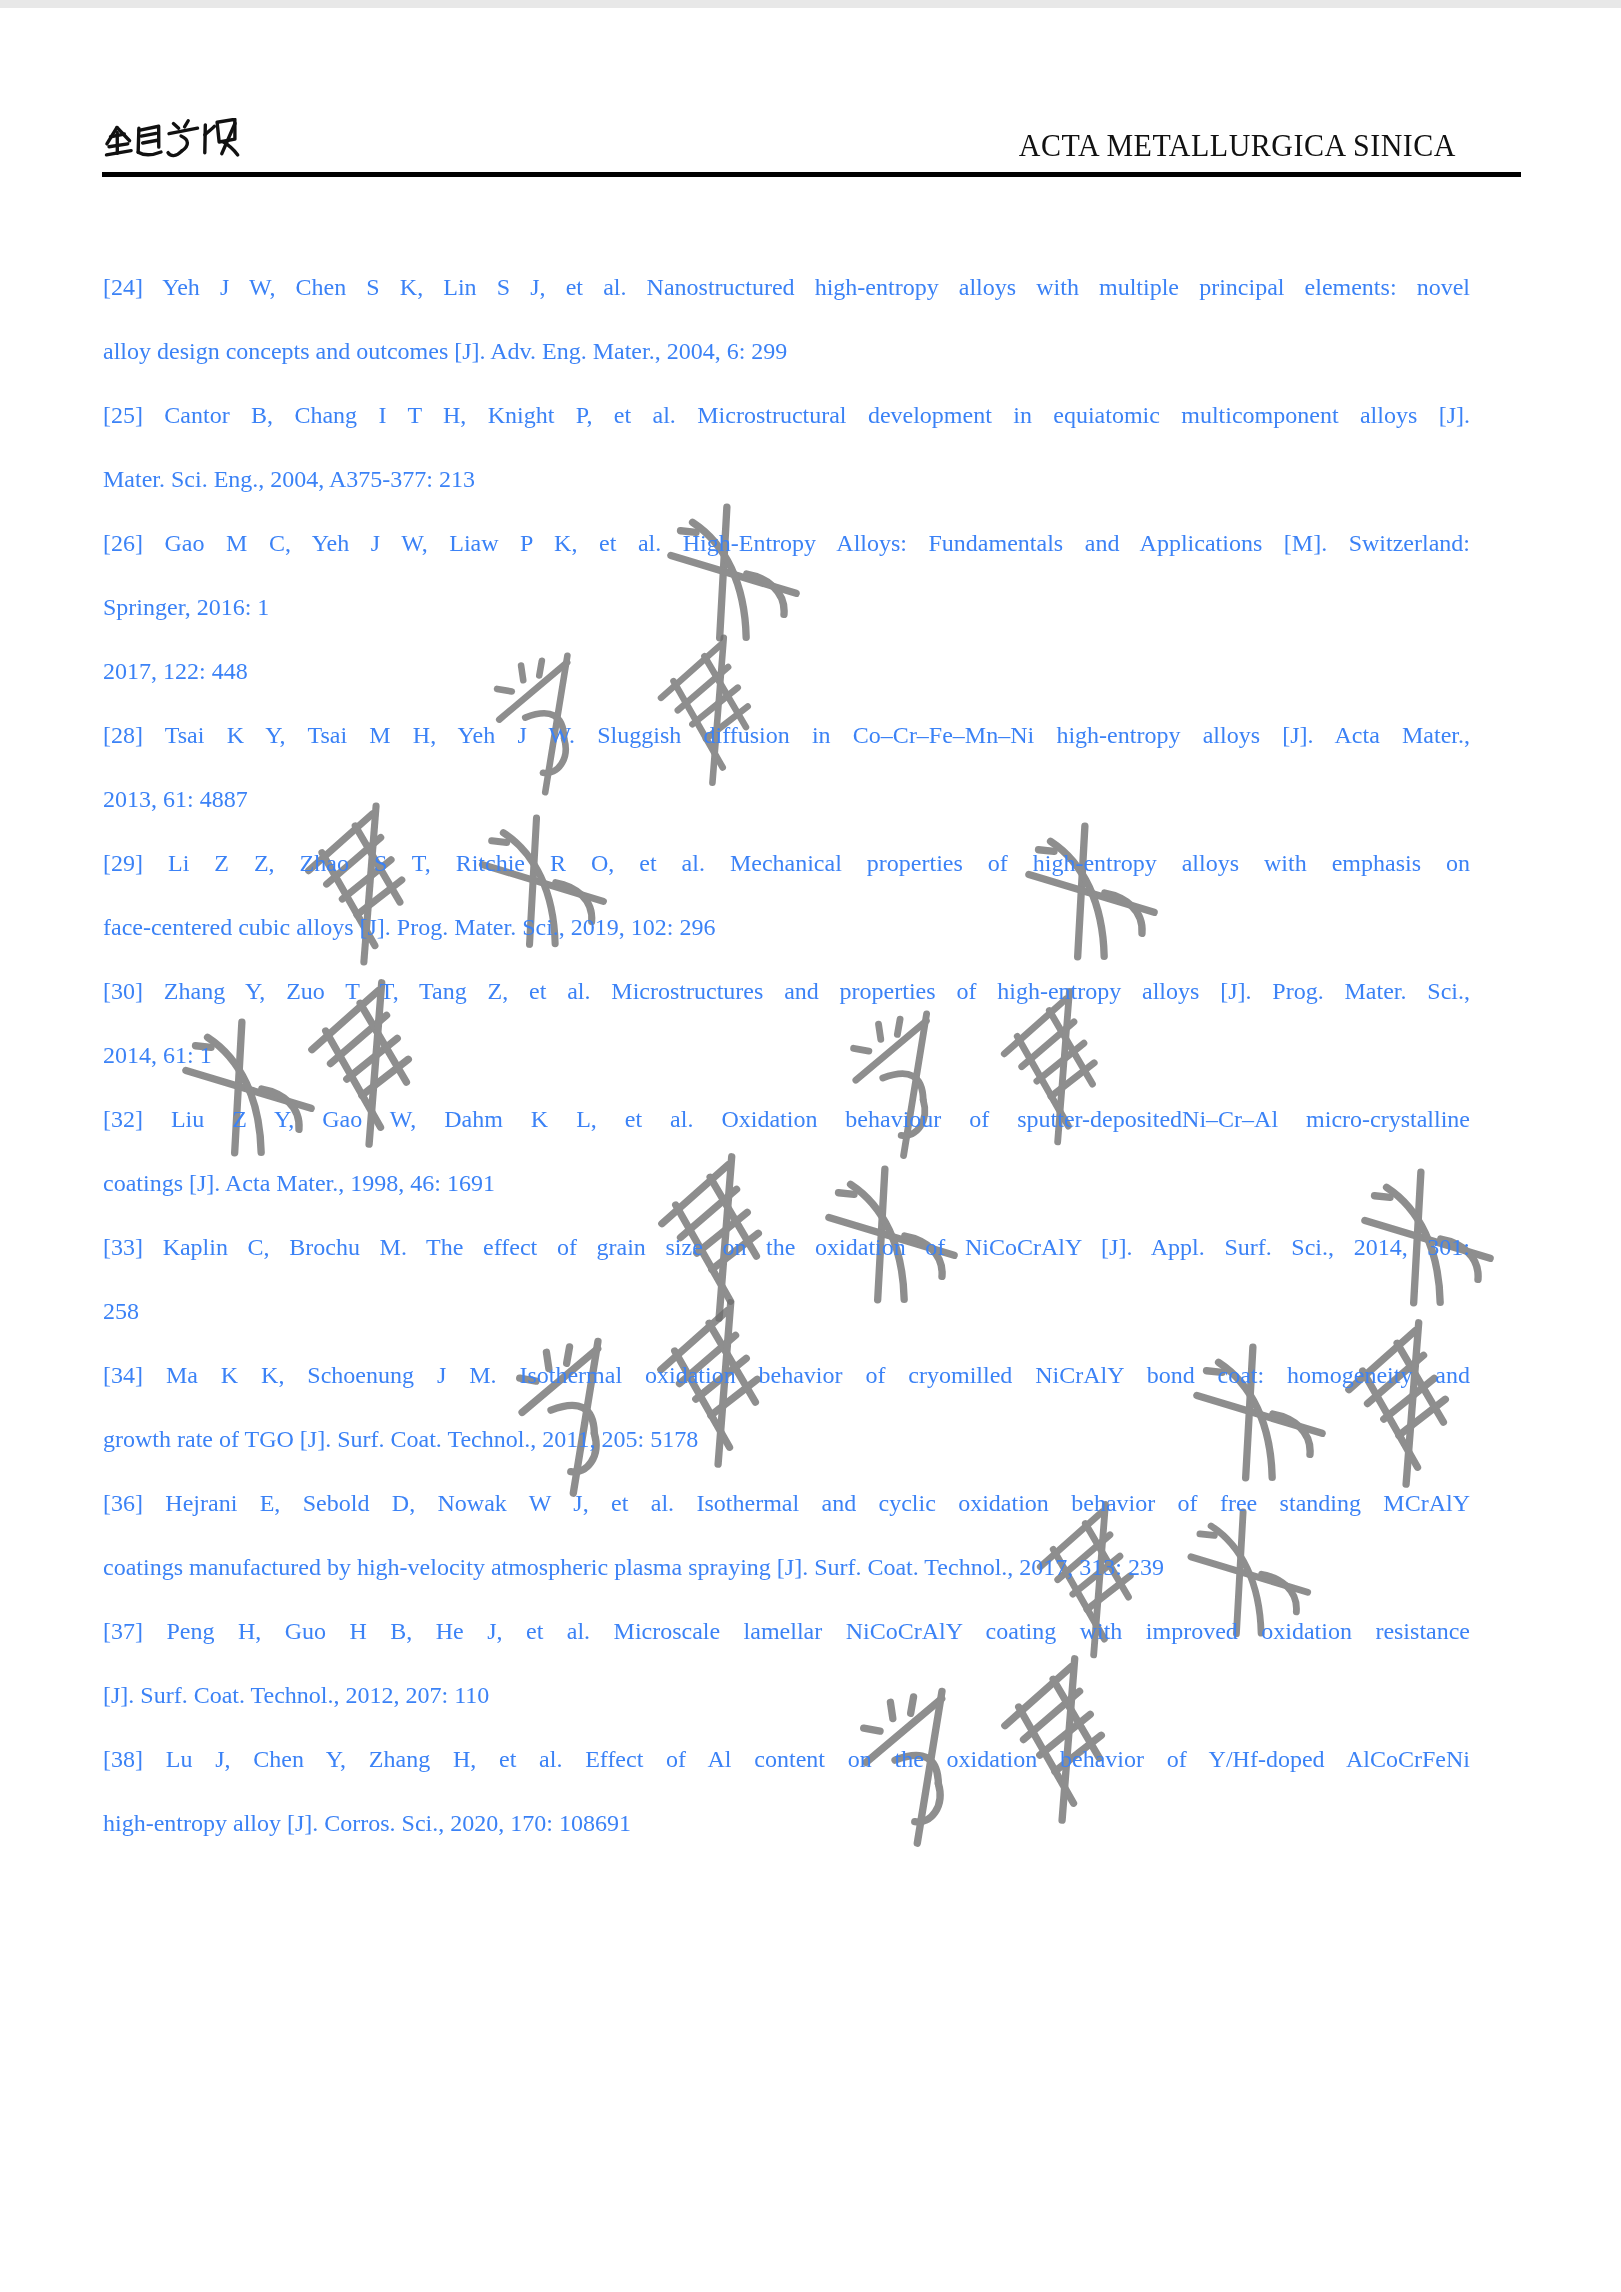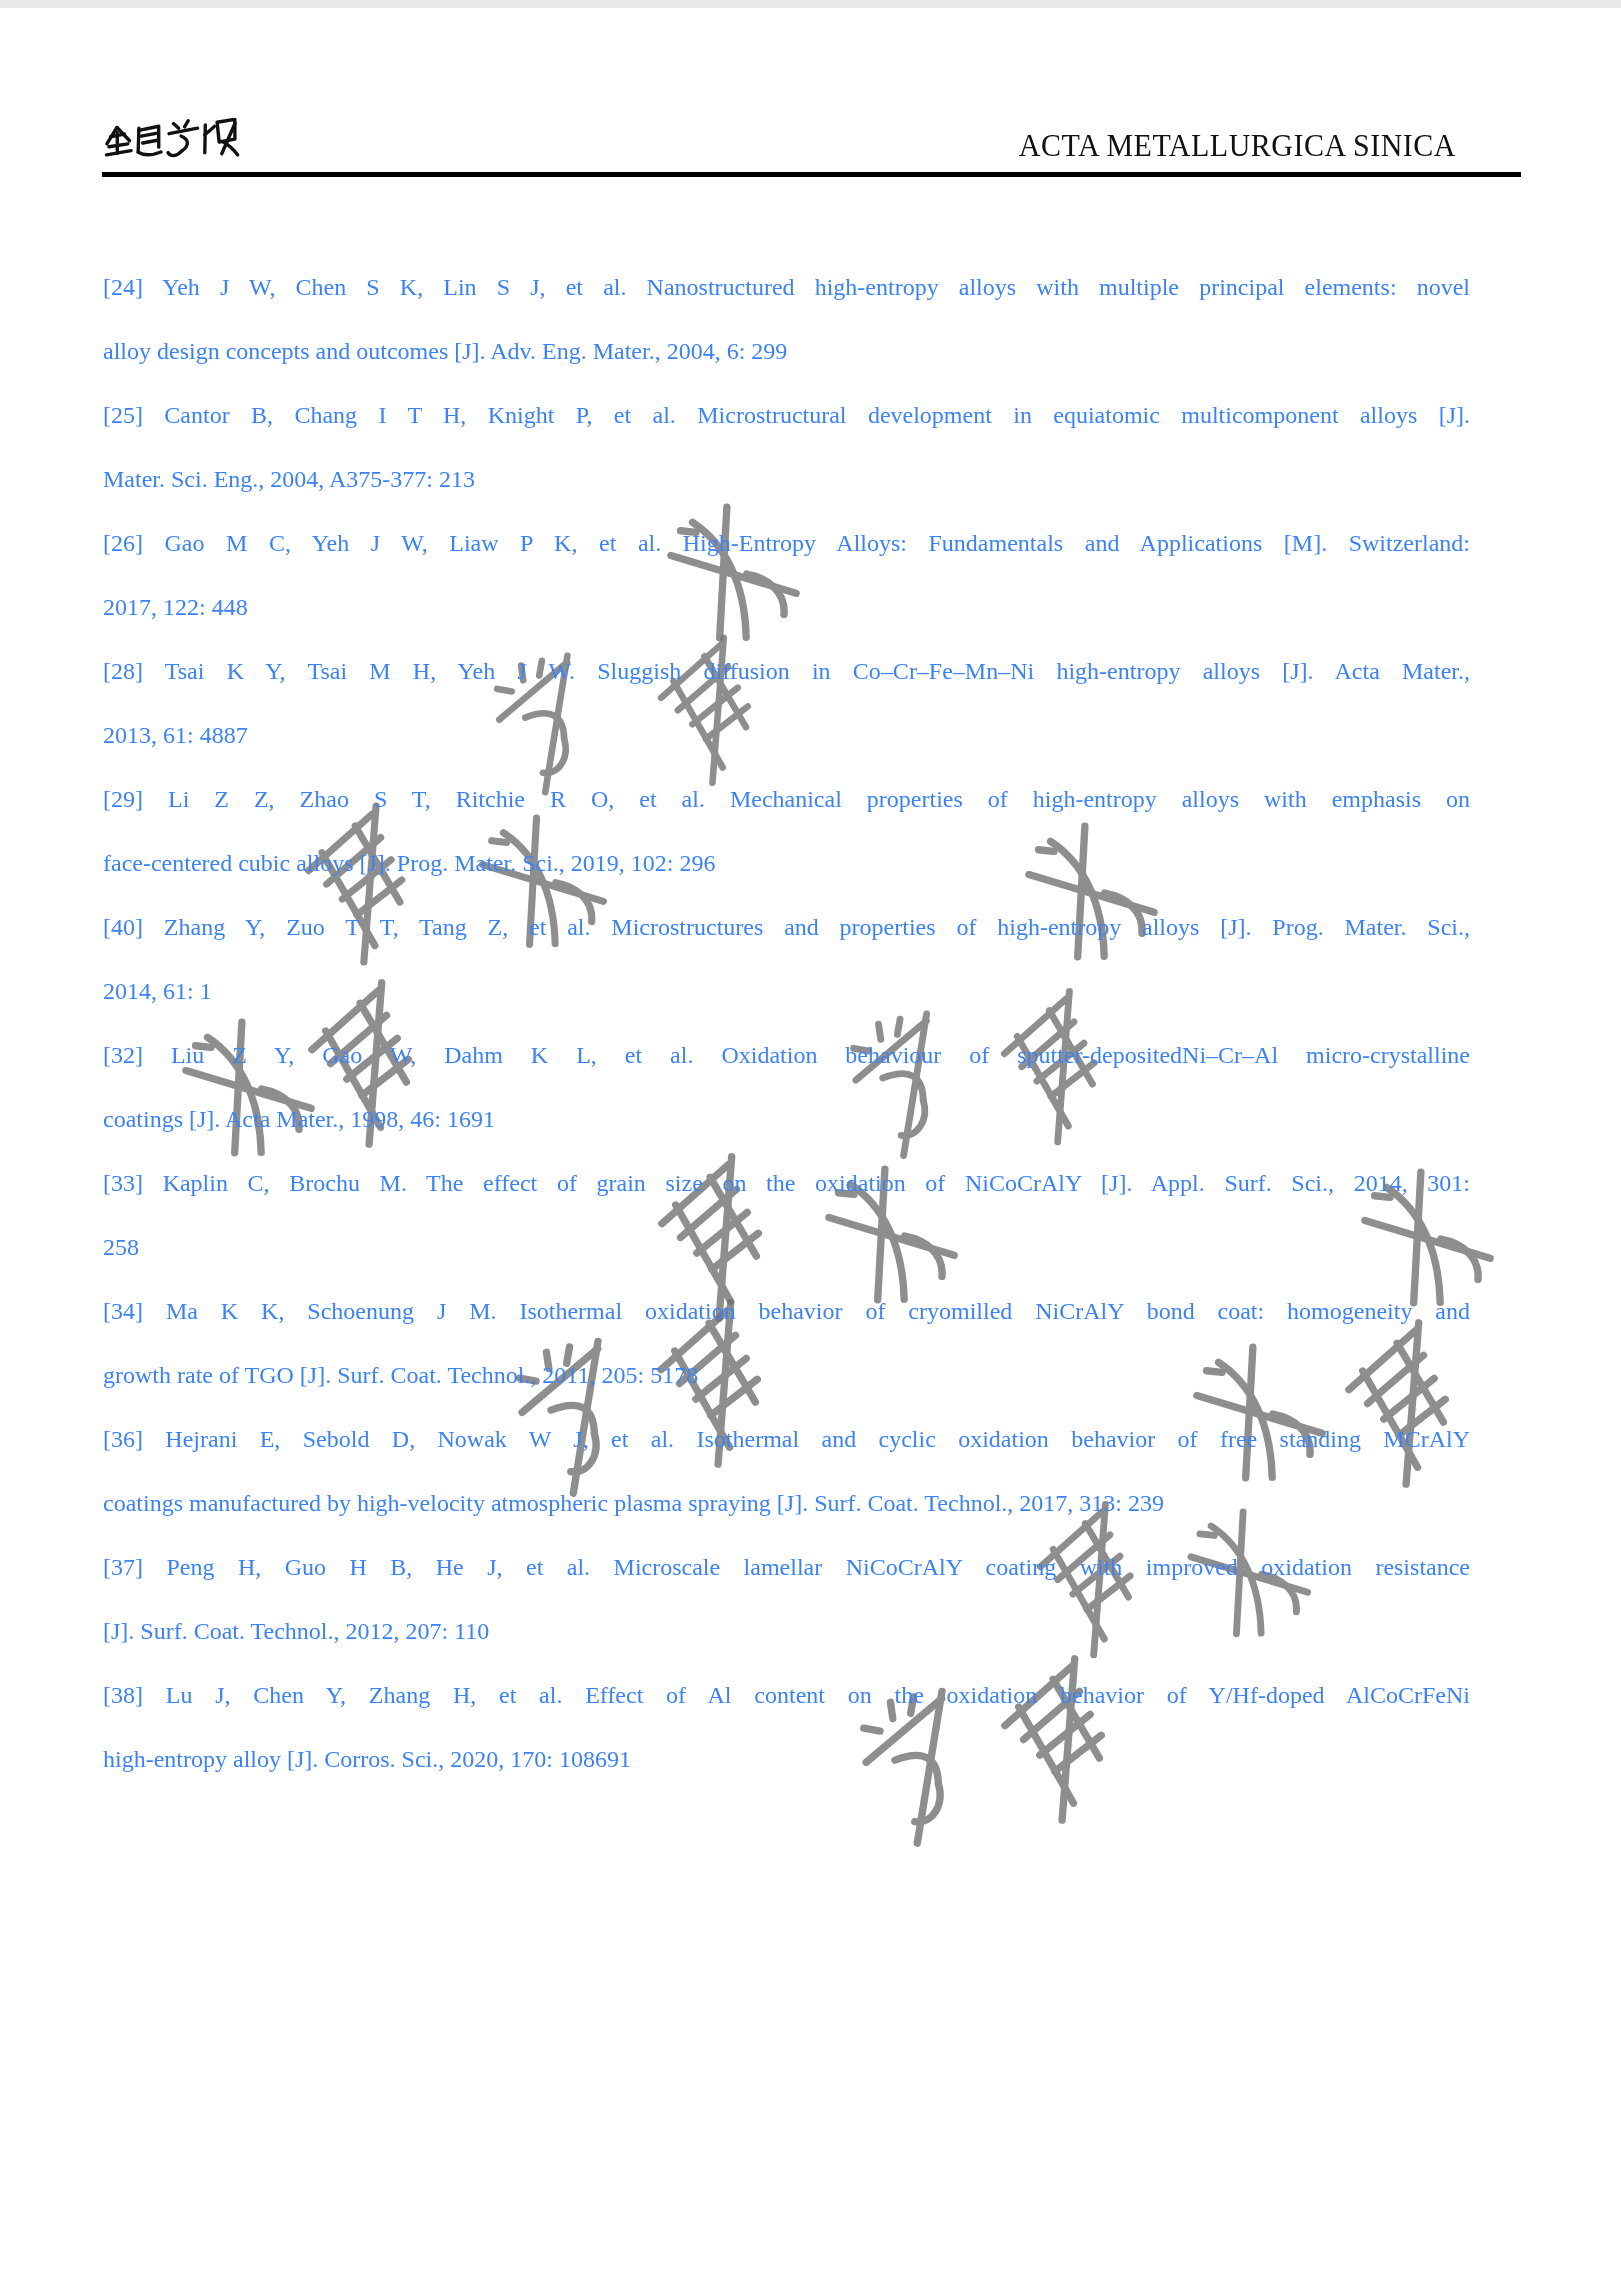"Springer, 2016: 1" div.ref-line { html: none -> <div>Springer, 2016: 1</div> }
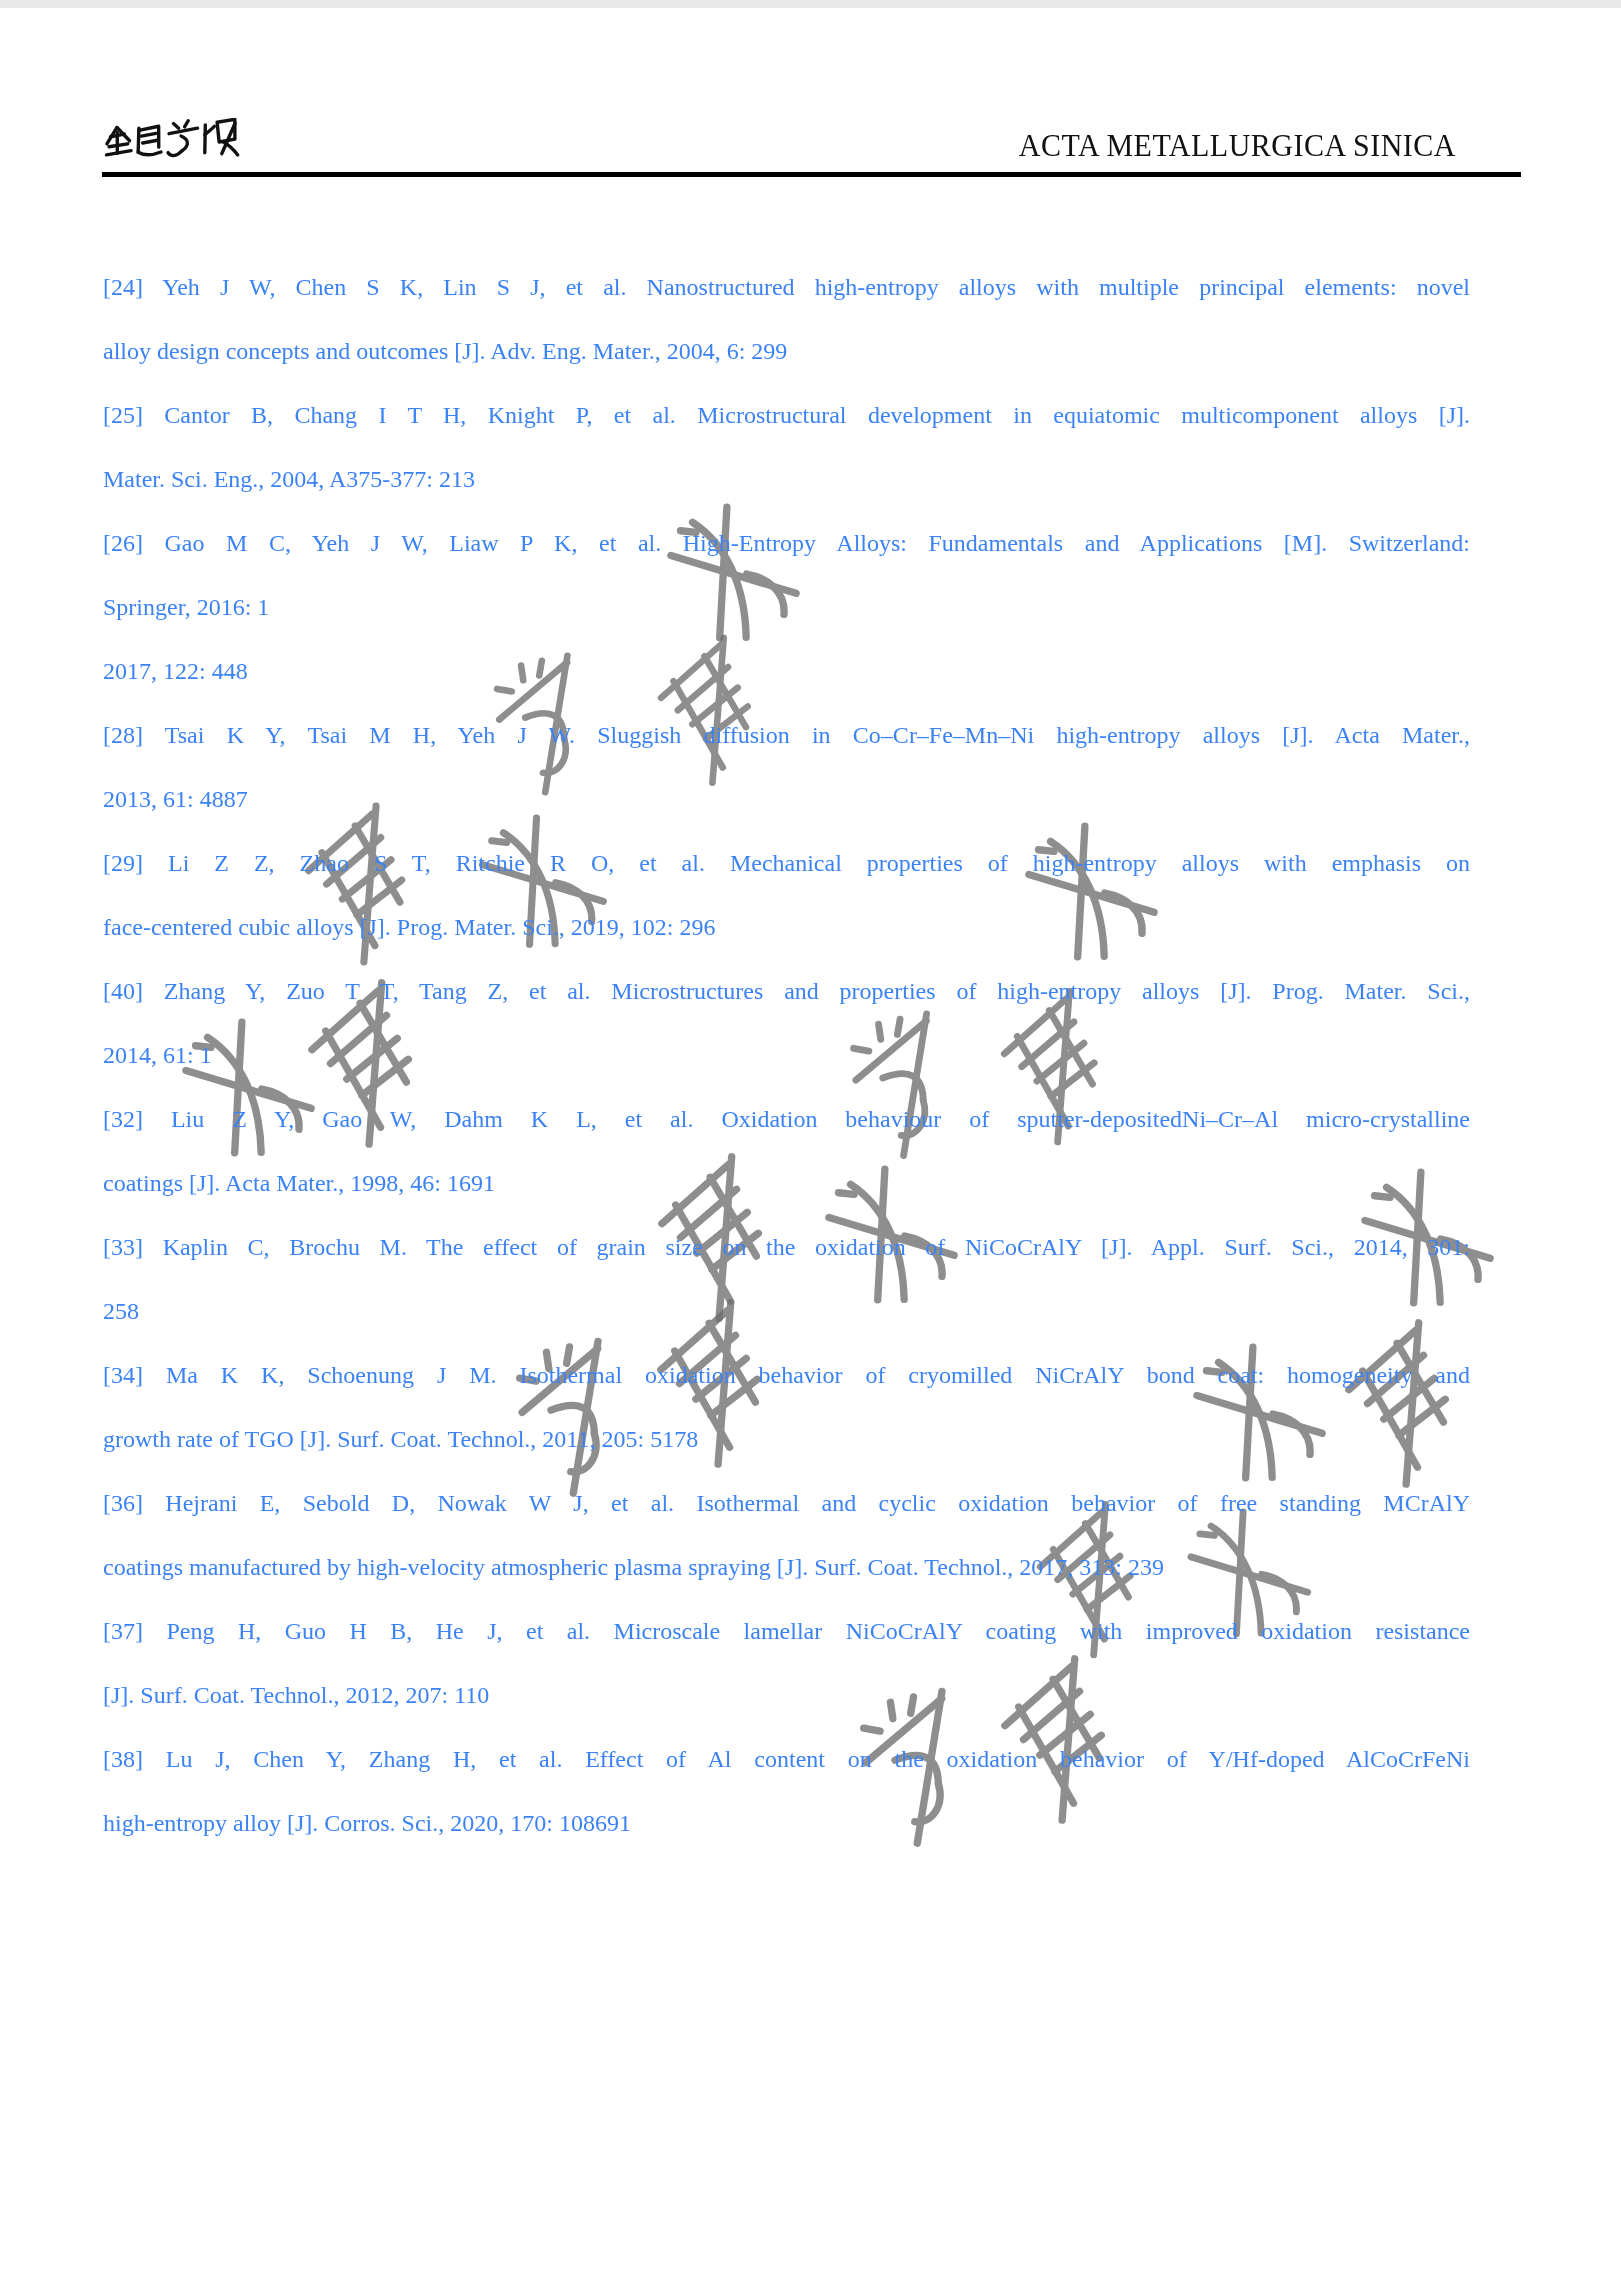"[40] Zhang Y, Zuo T" div.ref-line { text: 40 -> 30 }
